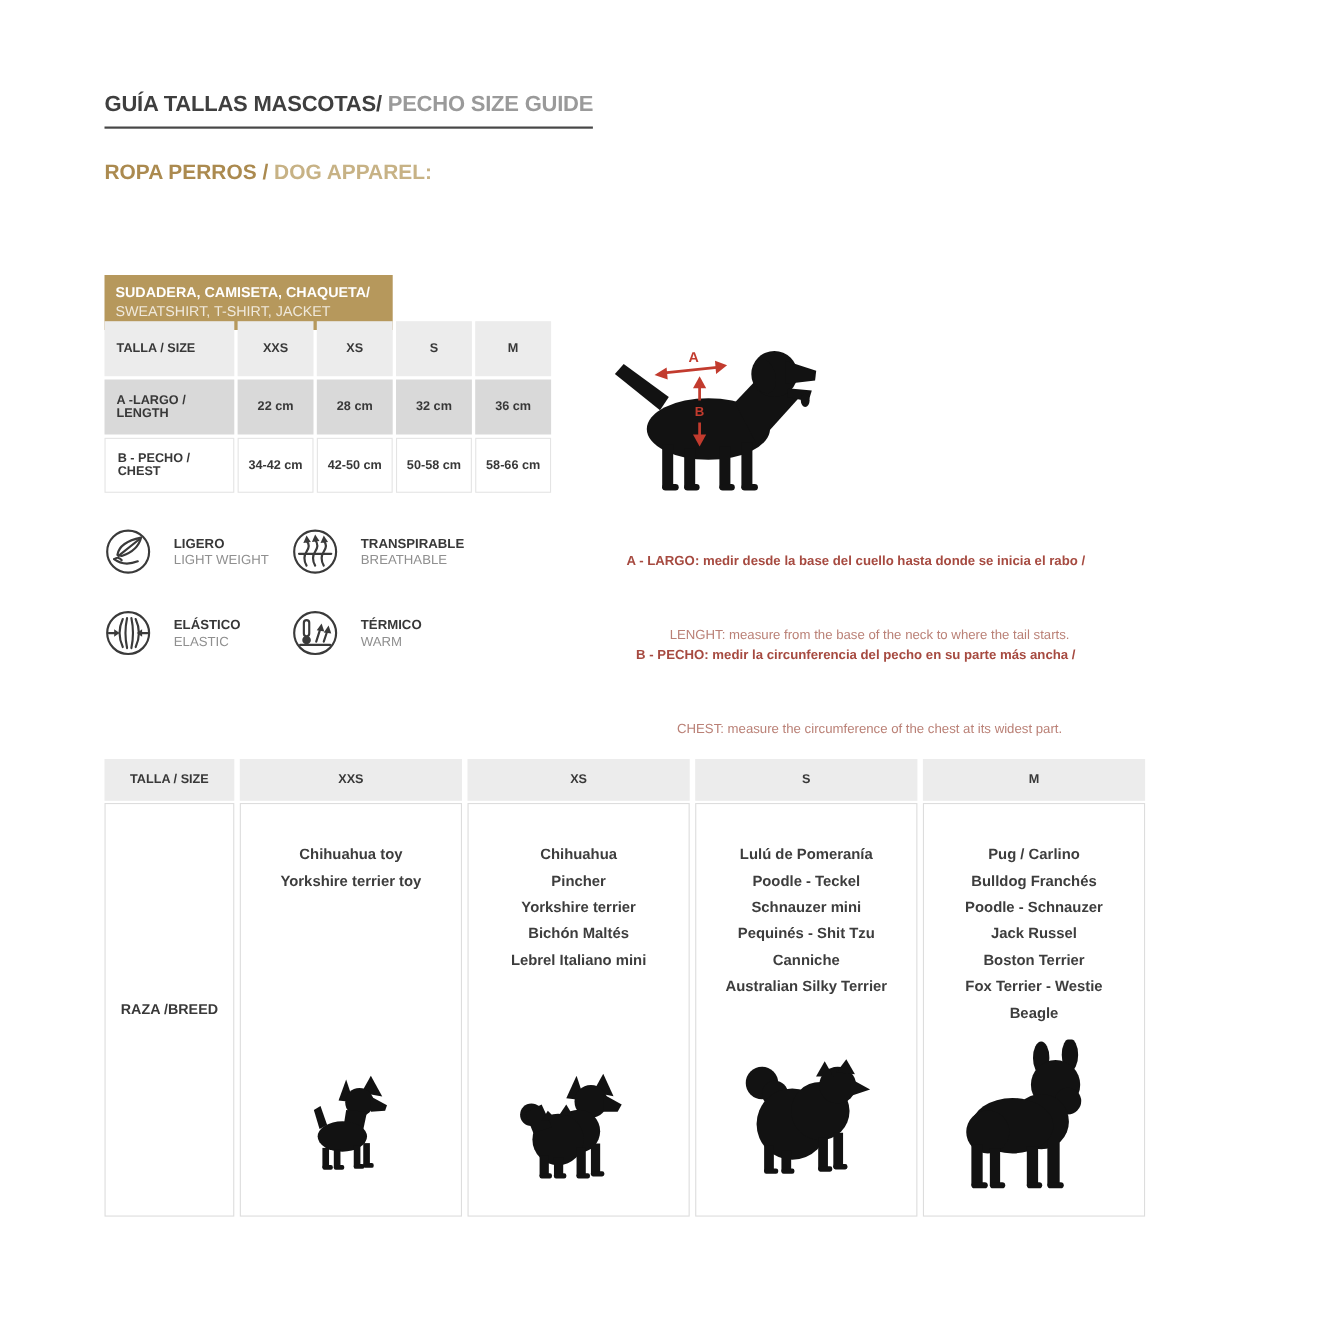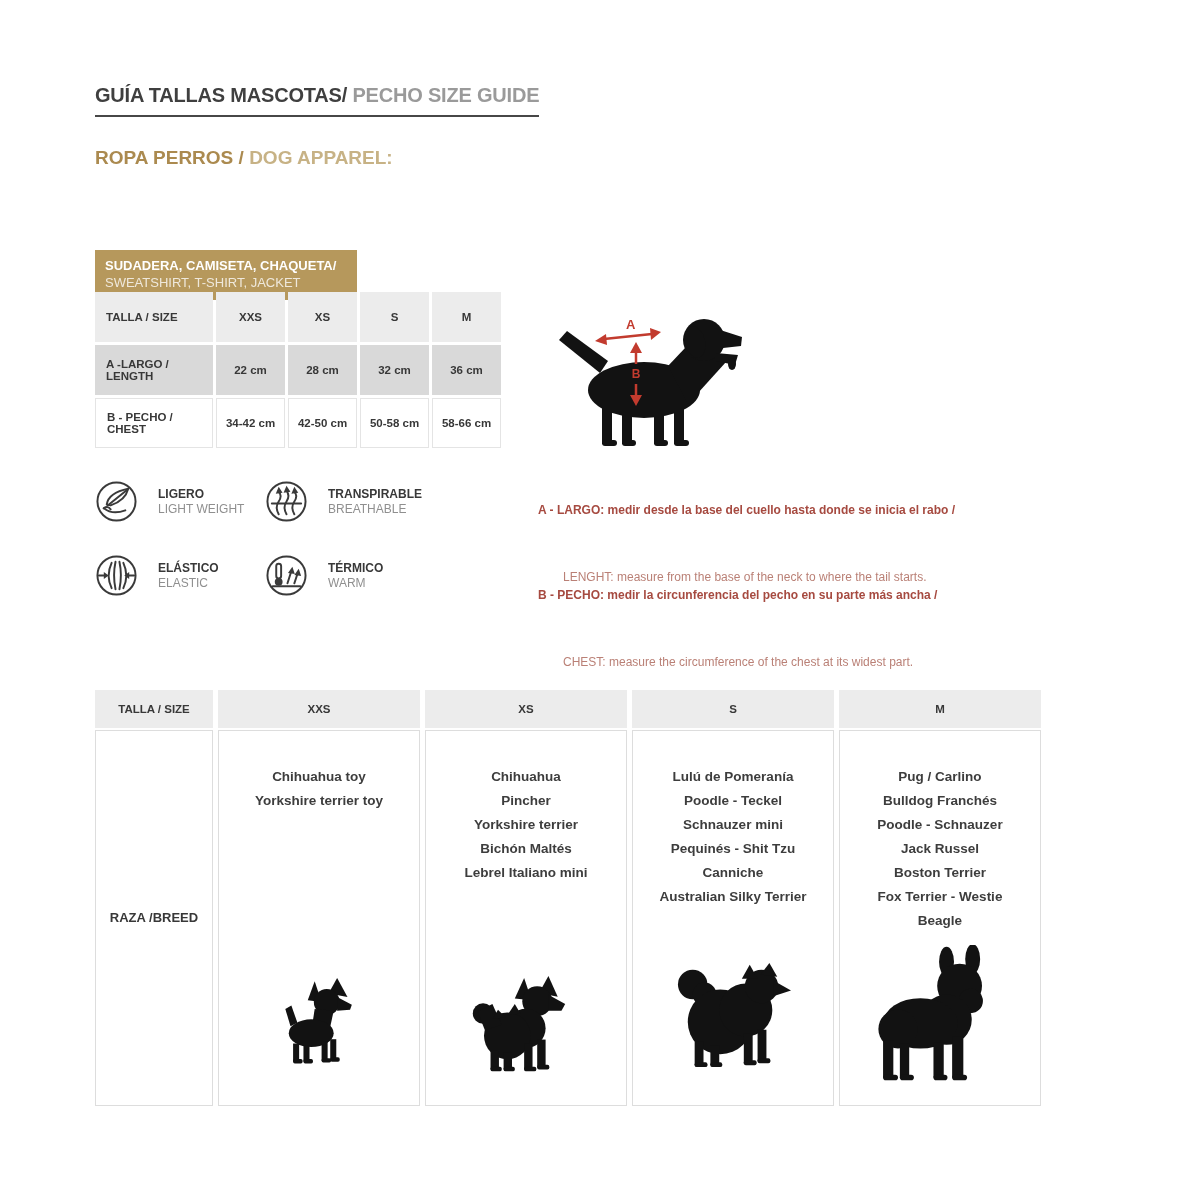"A - LARGO: medir desde" .notes { left: 538px -> 558px; text-align: none -> center }
